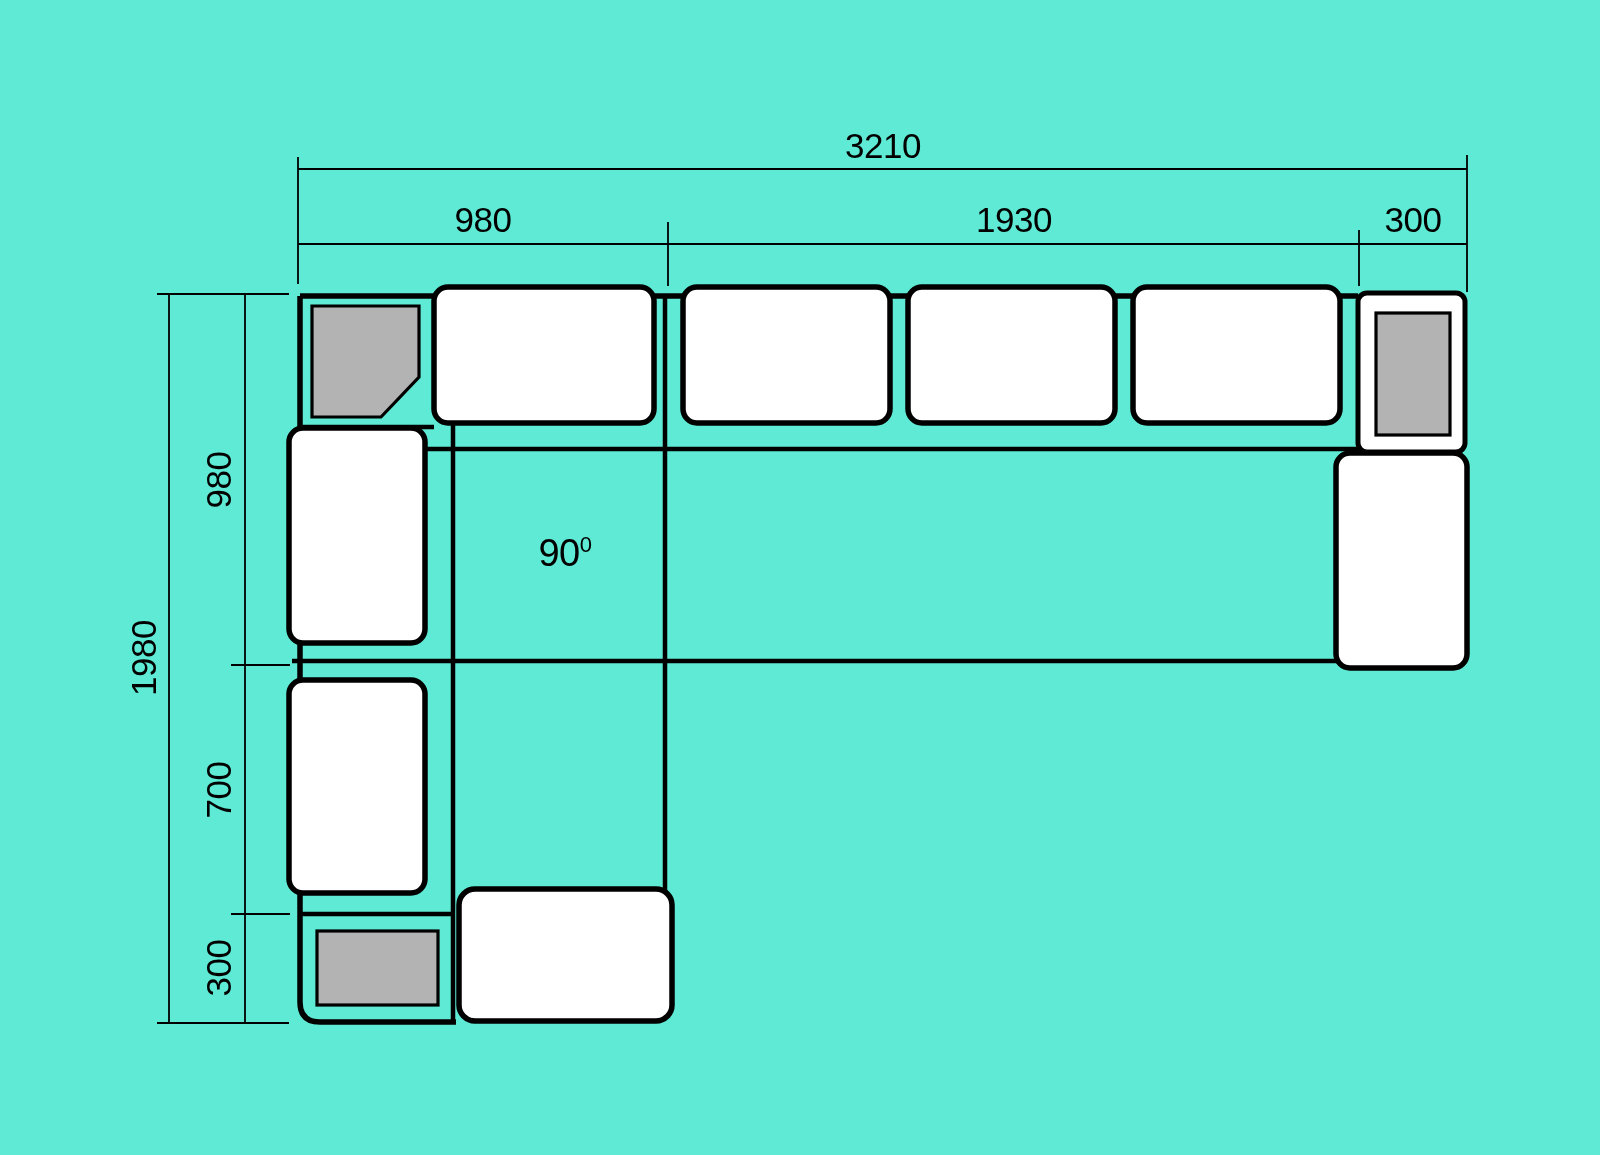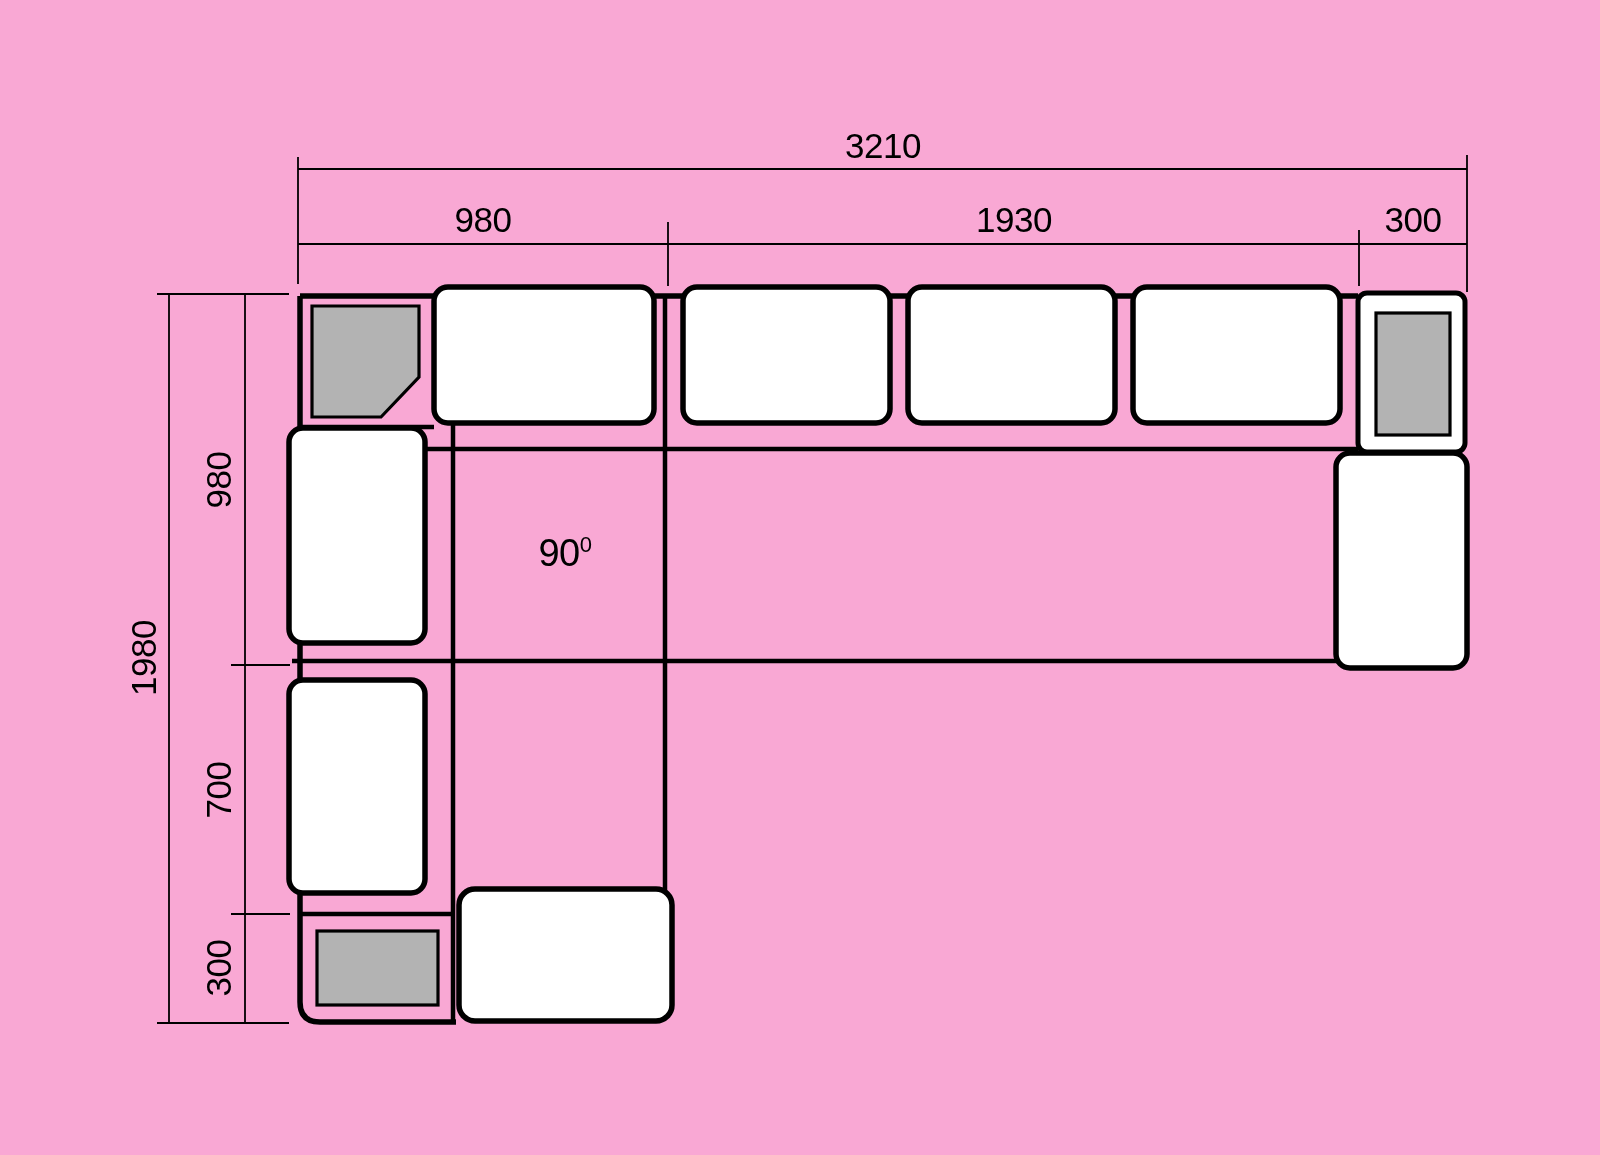"3210" .stage { background: #f9a8d4 -> #5eead4 }
